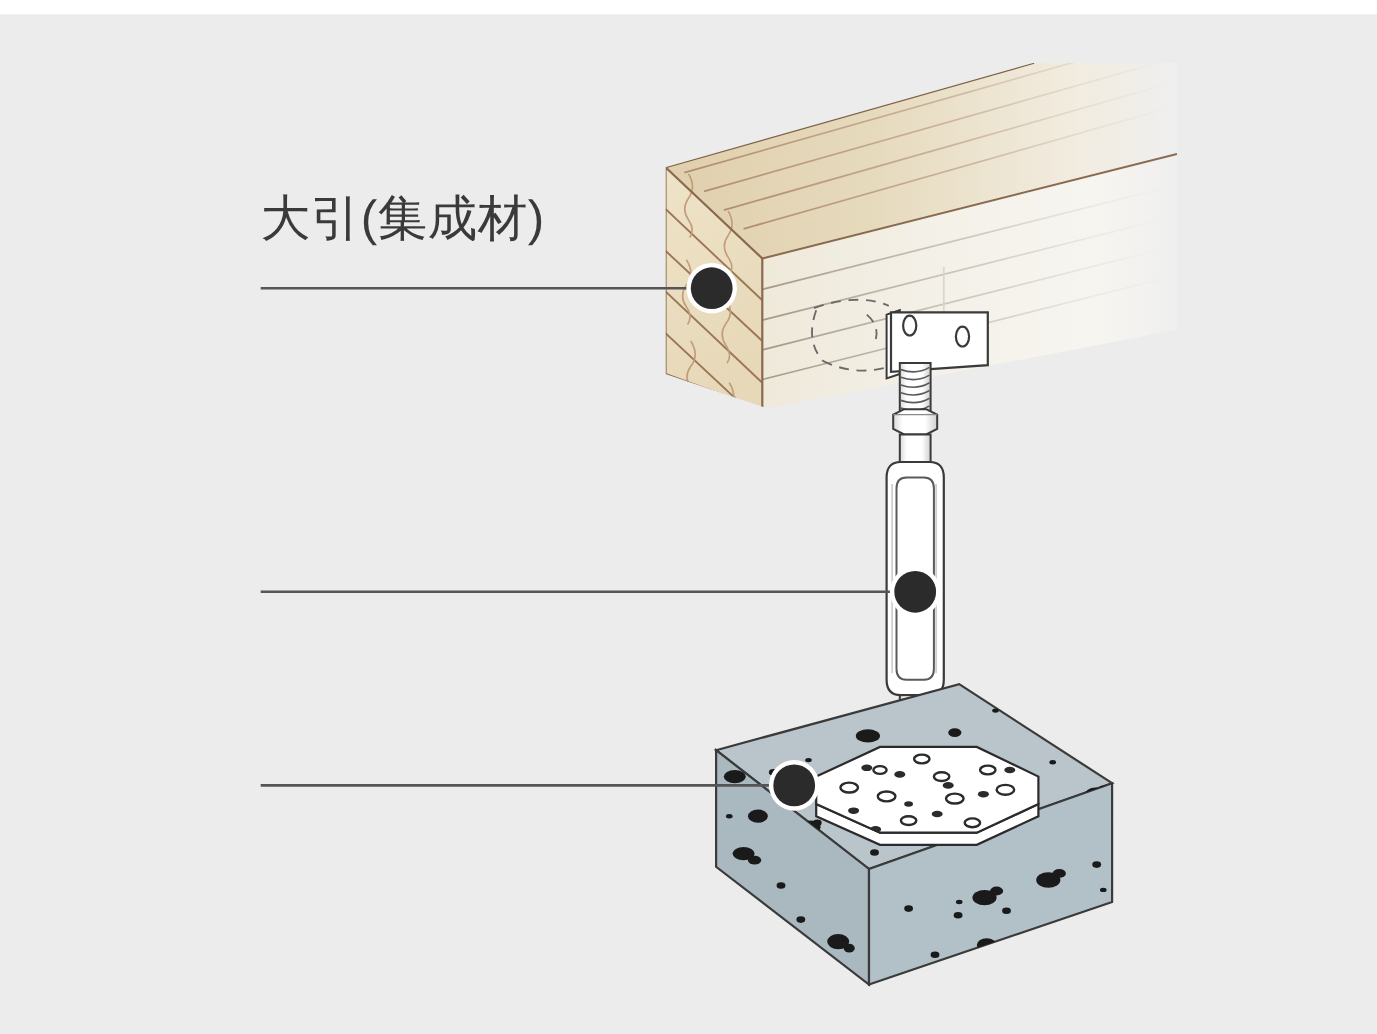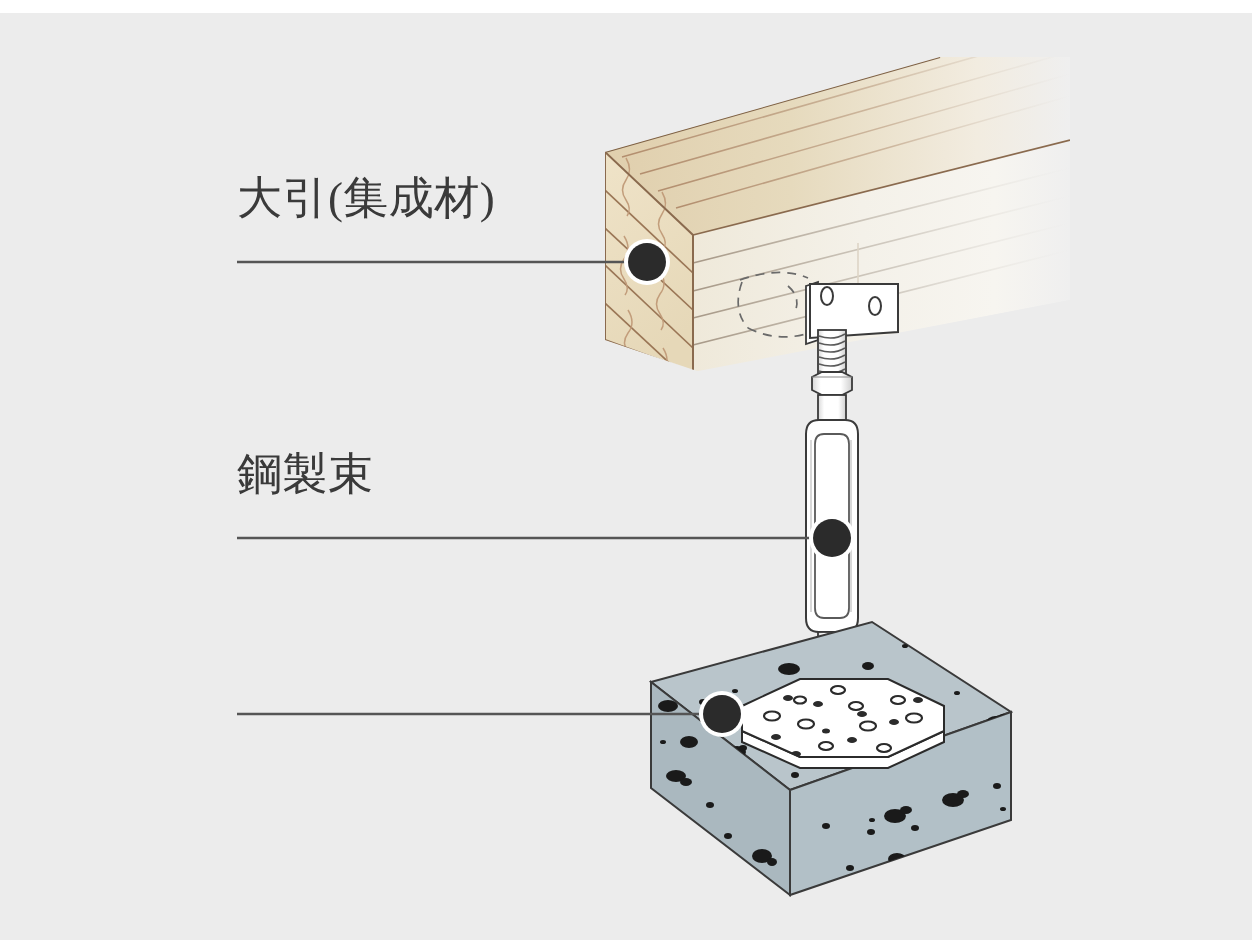"大引(集成材)" .lbl { font-family: Liberation Serif, serif -> Liberation Sans, sans-serif }
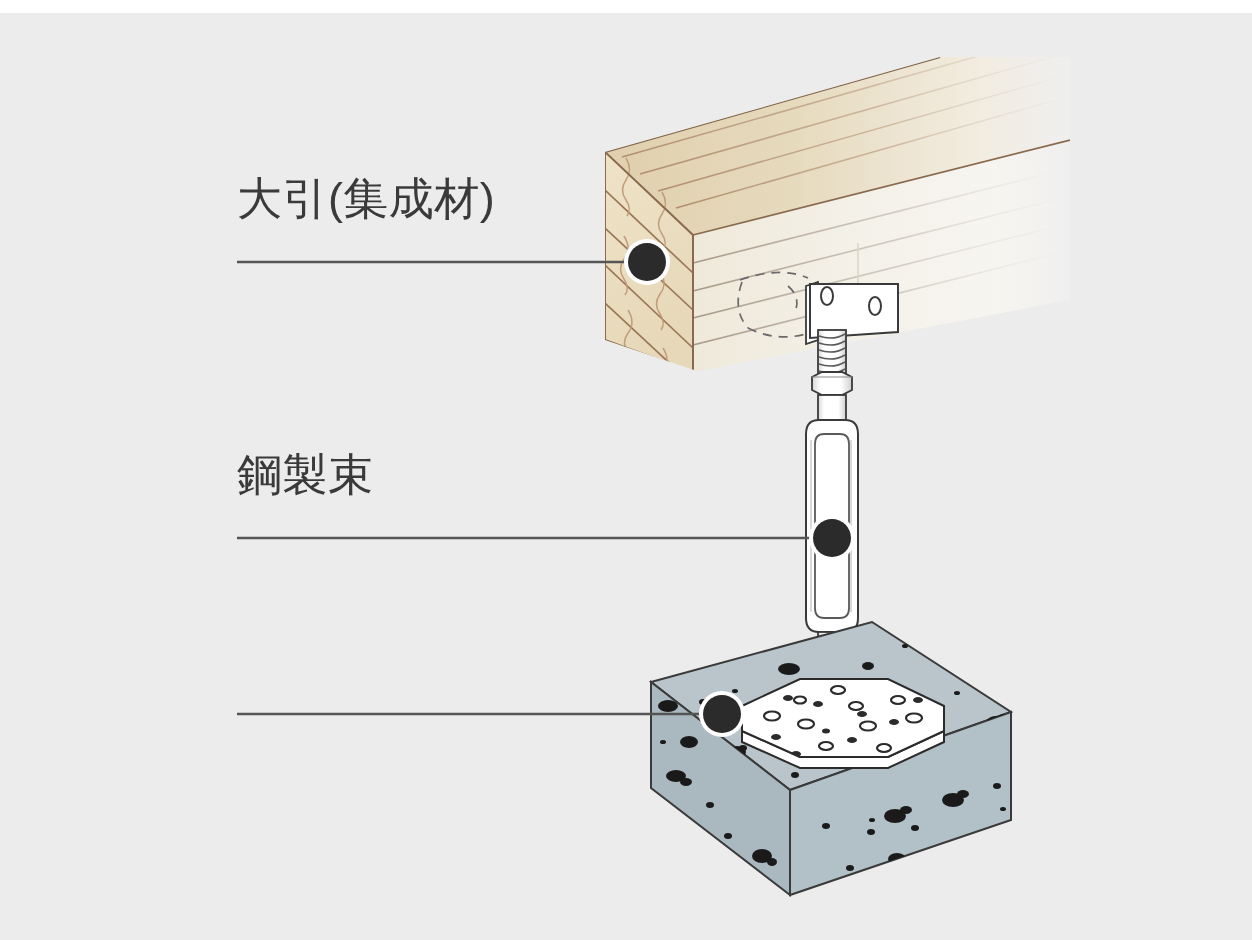"鋼製束" div.lbl { html: <div>鋼製束</div> -> none }
